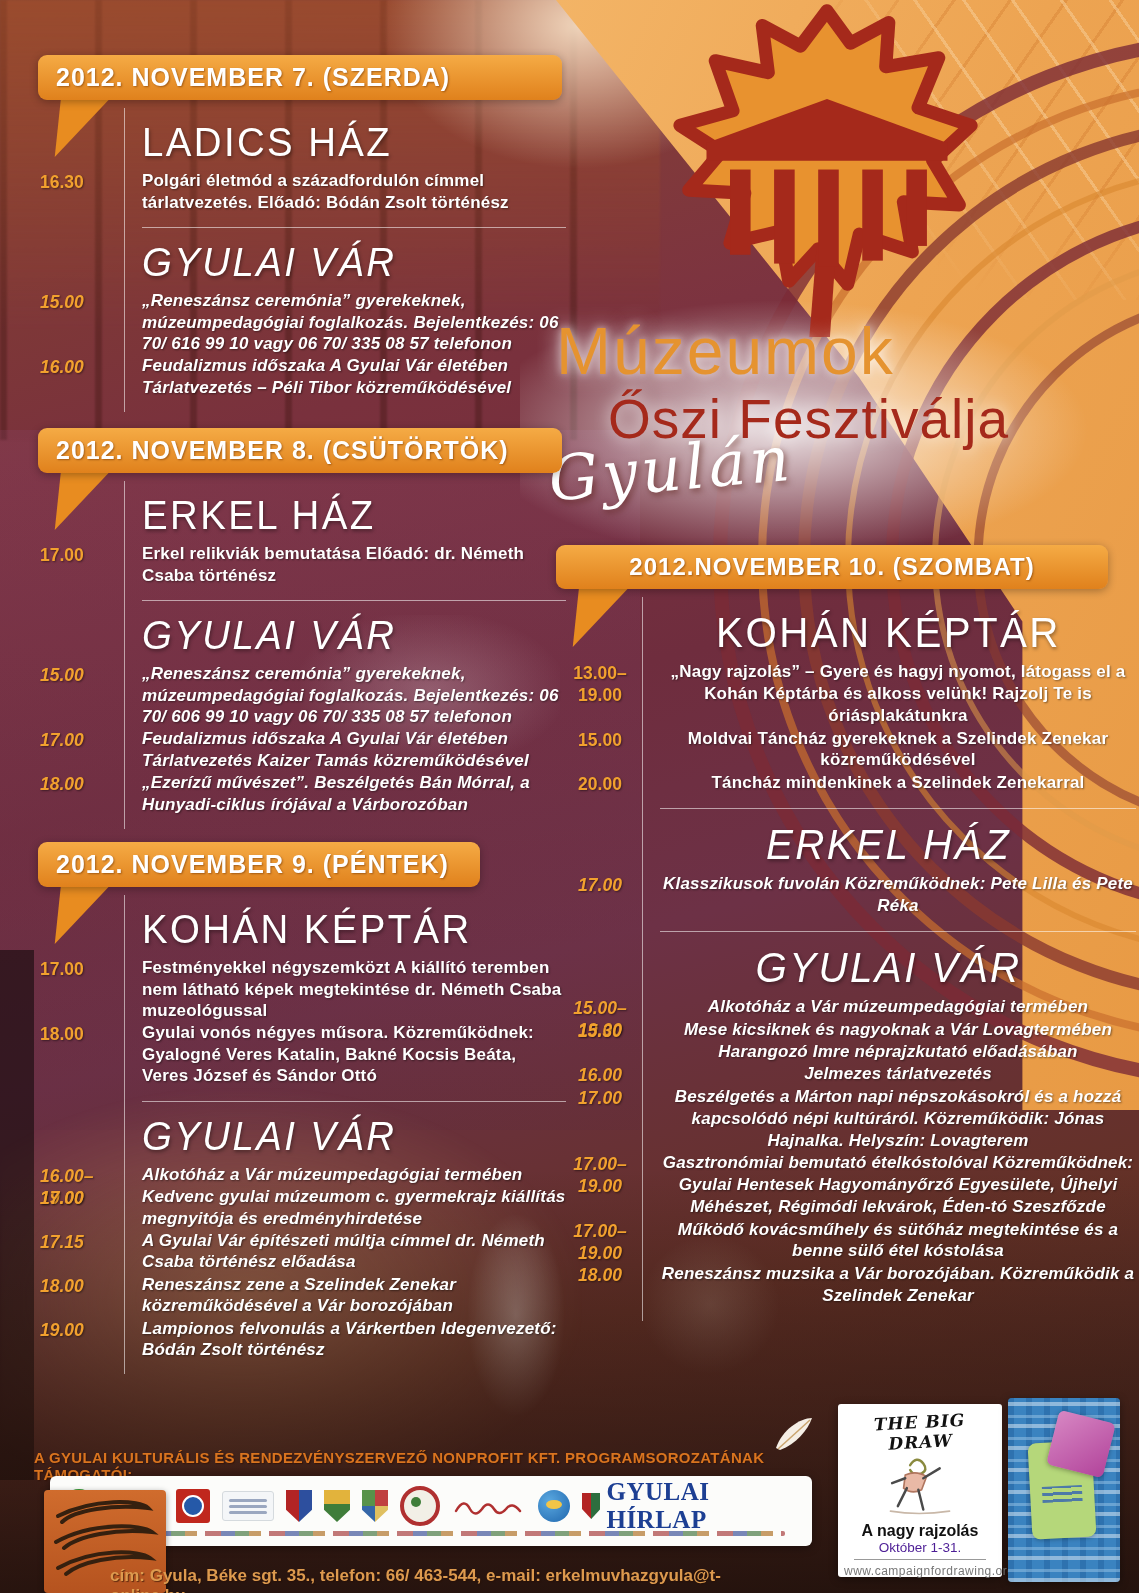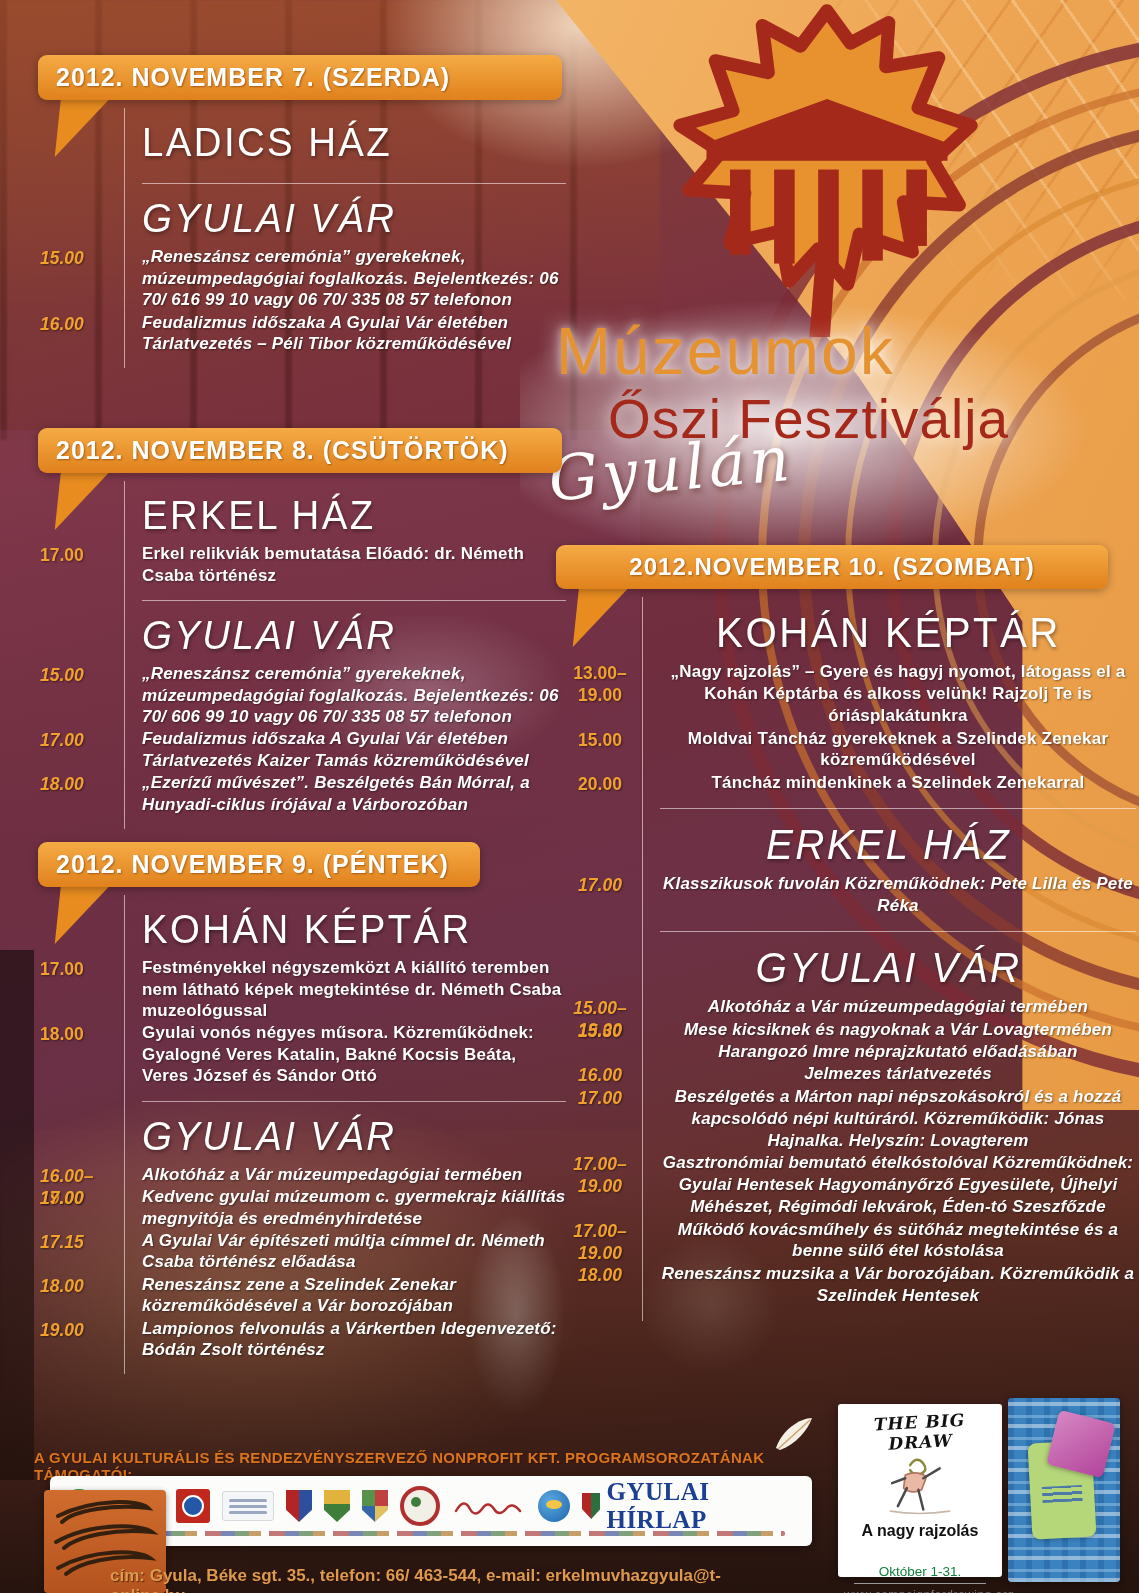"16.30" div.event { html: none -> <div> <div>16.30</div> <div>Polgári életmód a századfordulón címmel tárlatvezetés. Előadó: Bódán Zsolt történész</div> </div> }
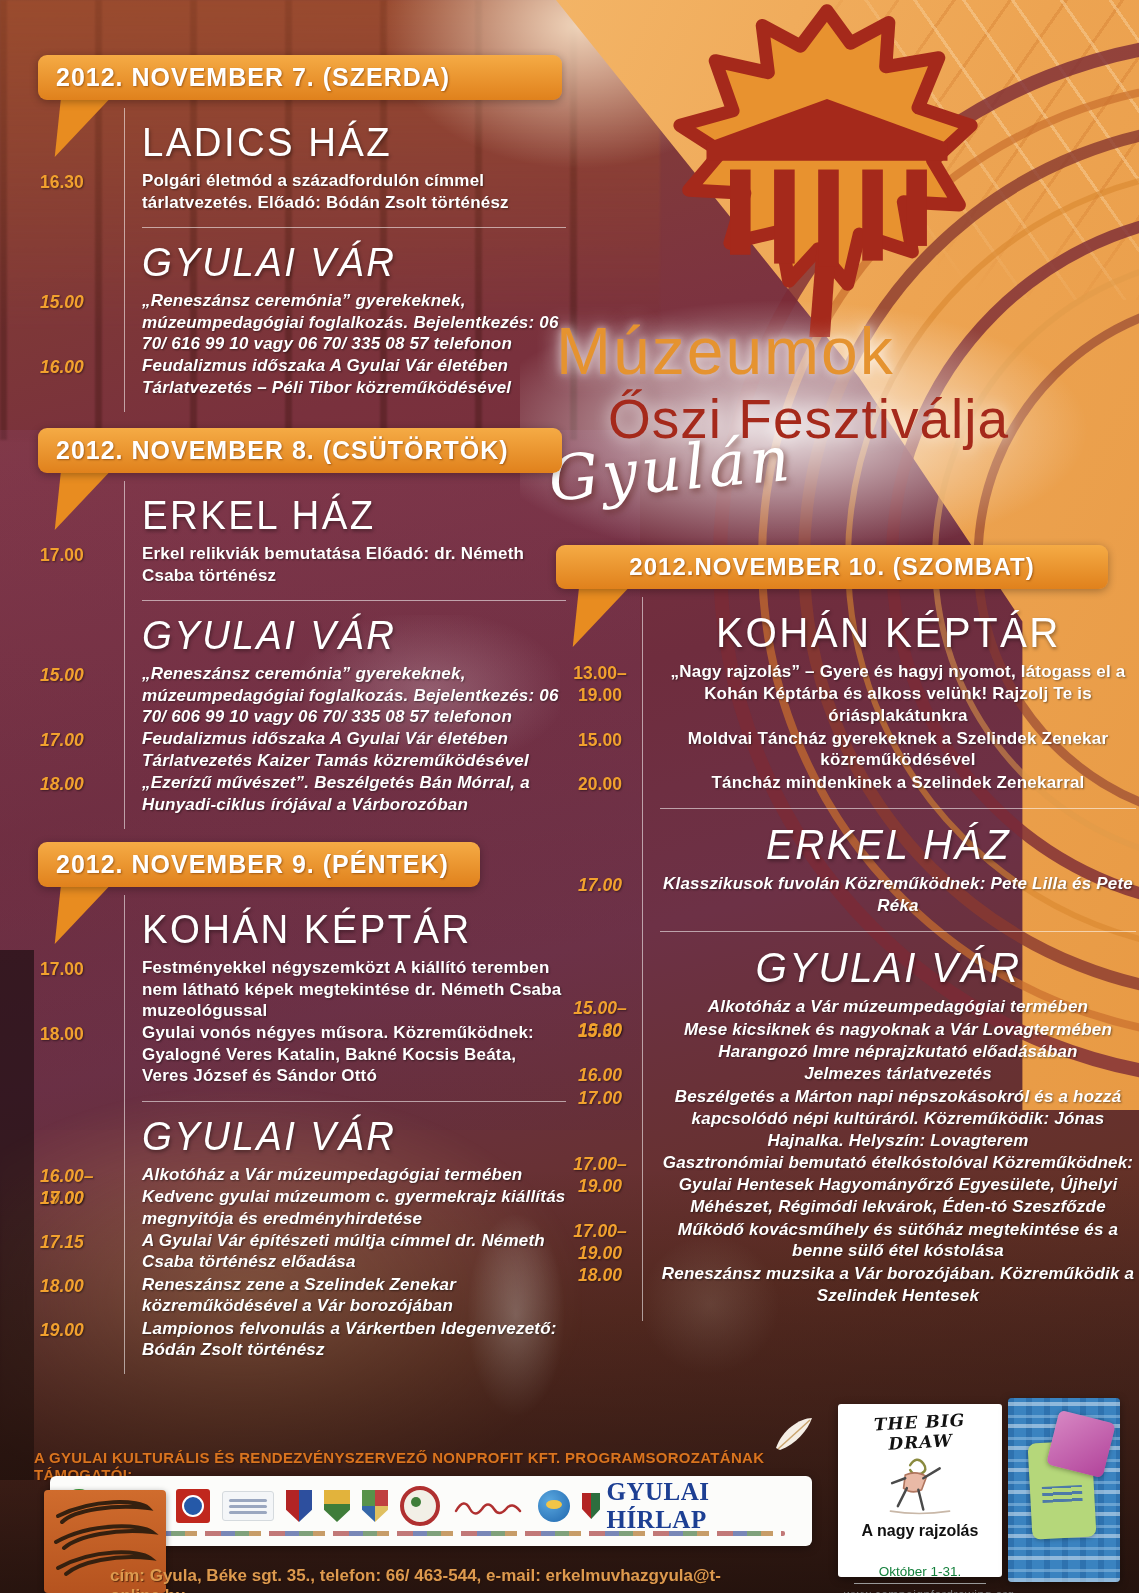"Reneszánsz muzsika a Vár borozójában." div.desc { text: Hentesek -> Zenekar }
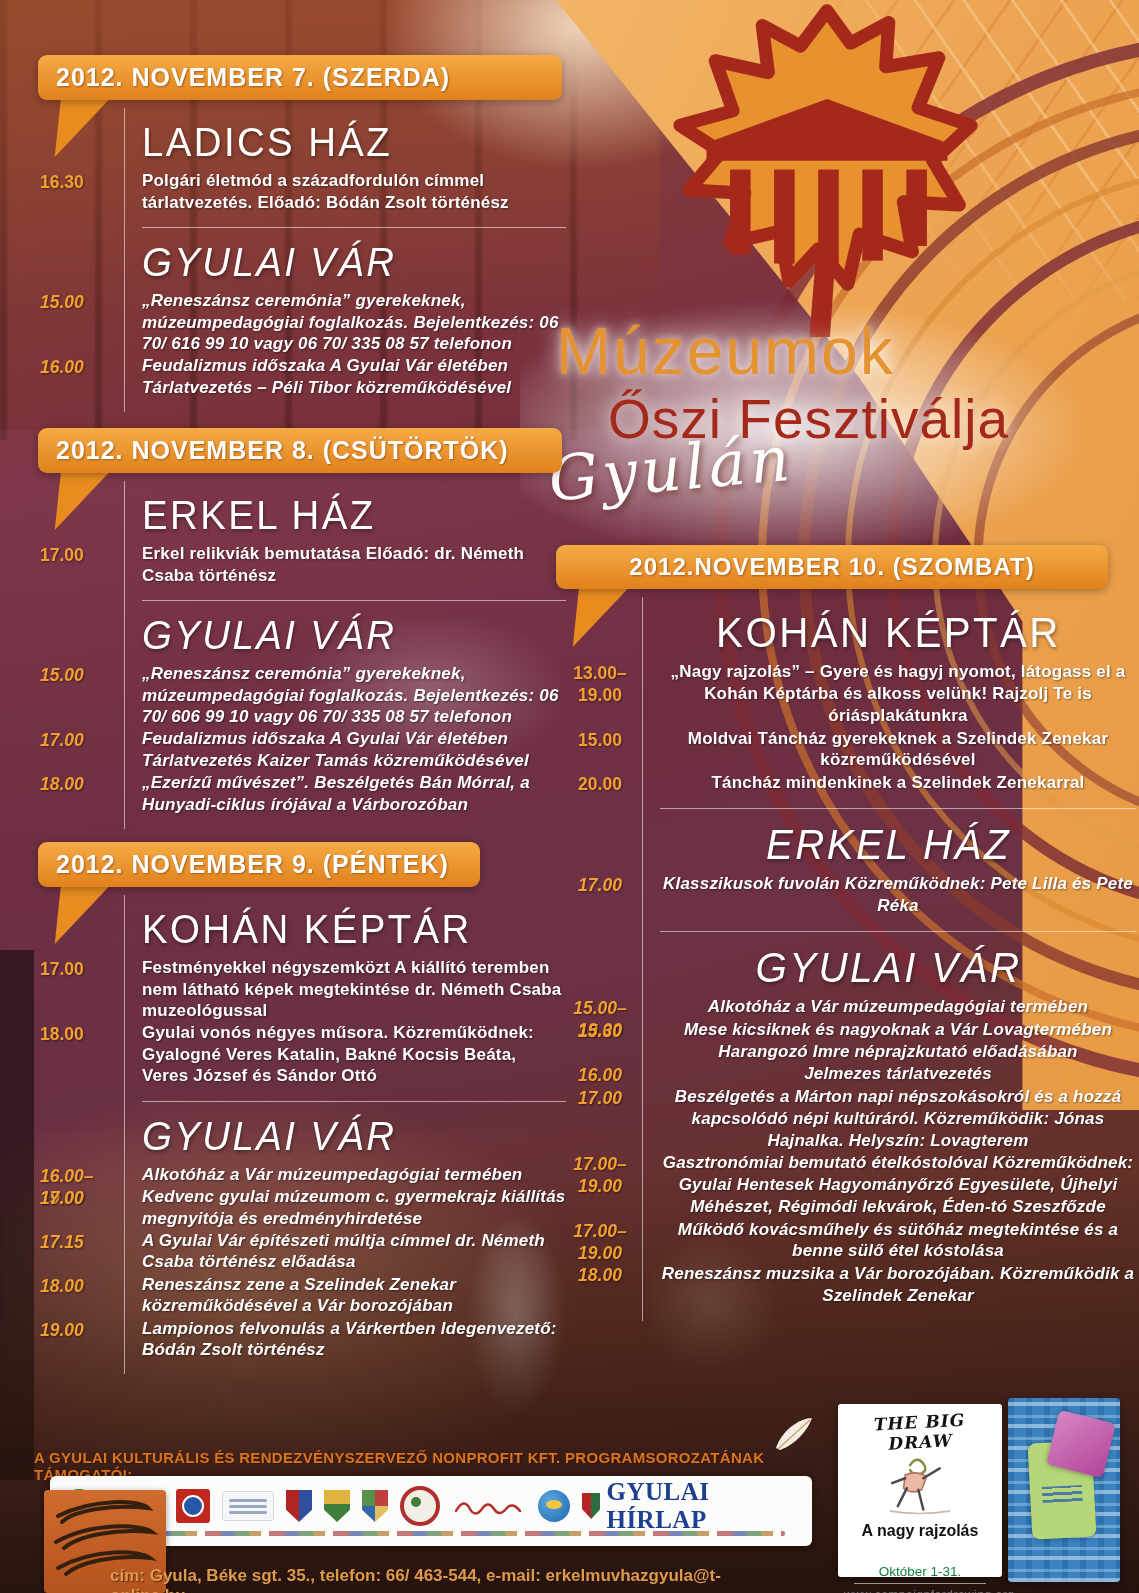"Október 1-31." .bd-dates { color: #15803d -> #4c1d95; margin-top: 24px -> none }
